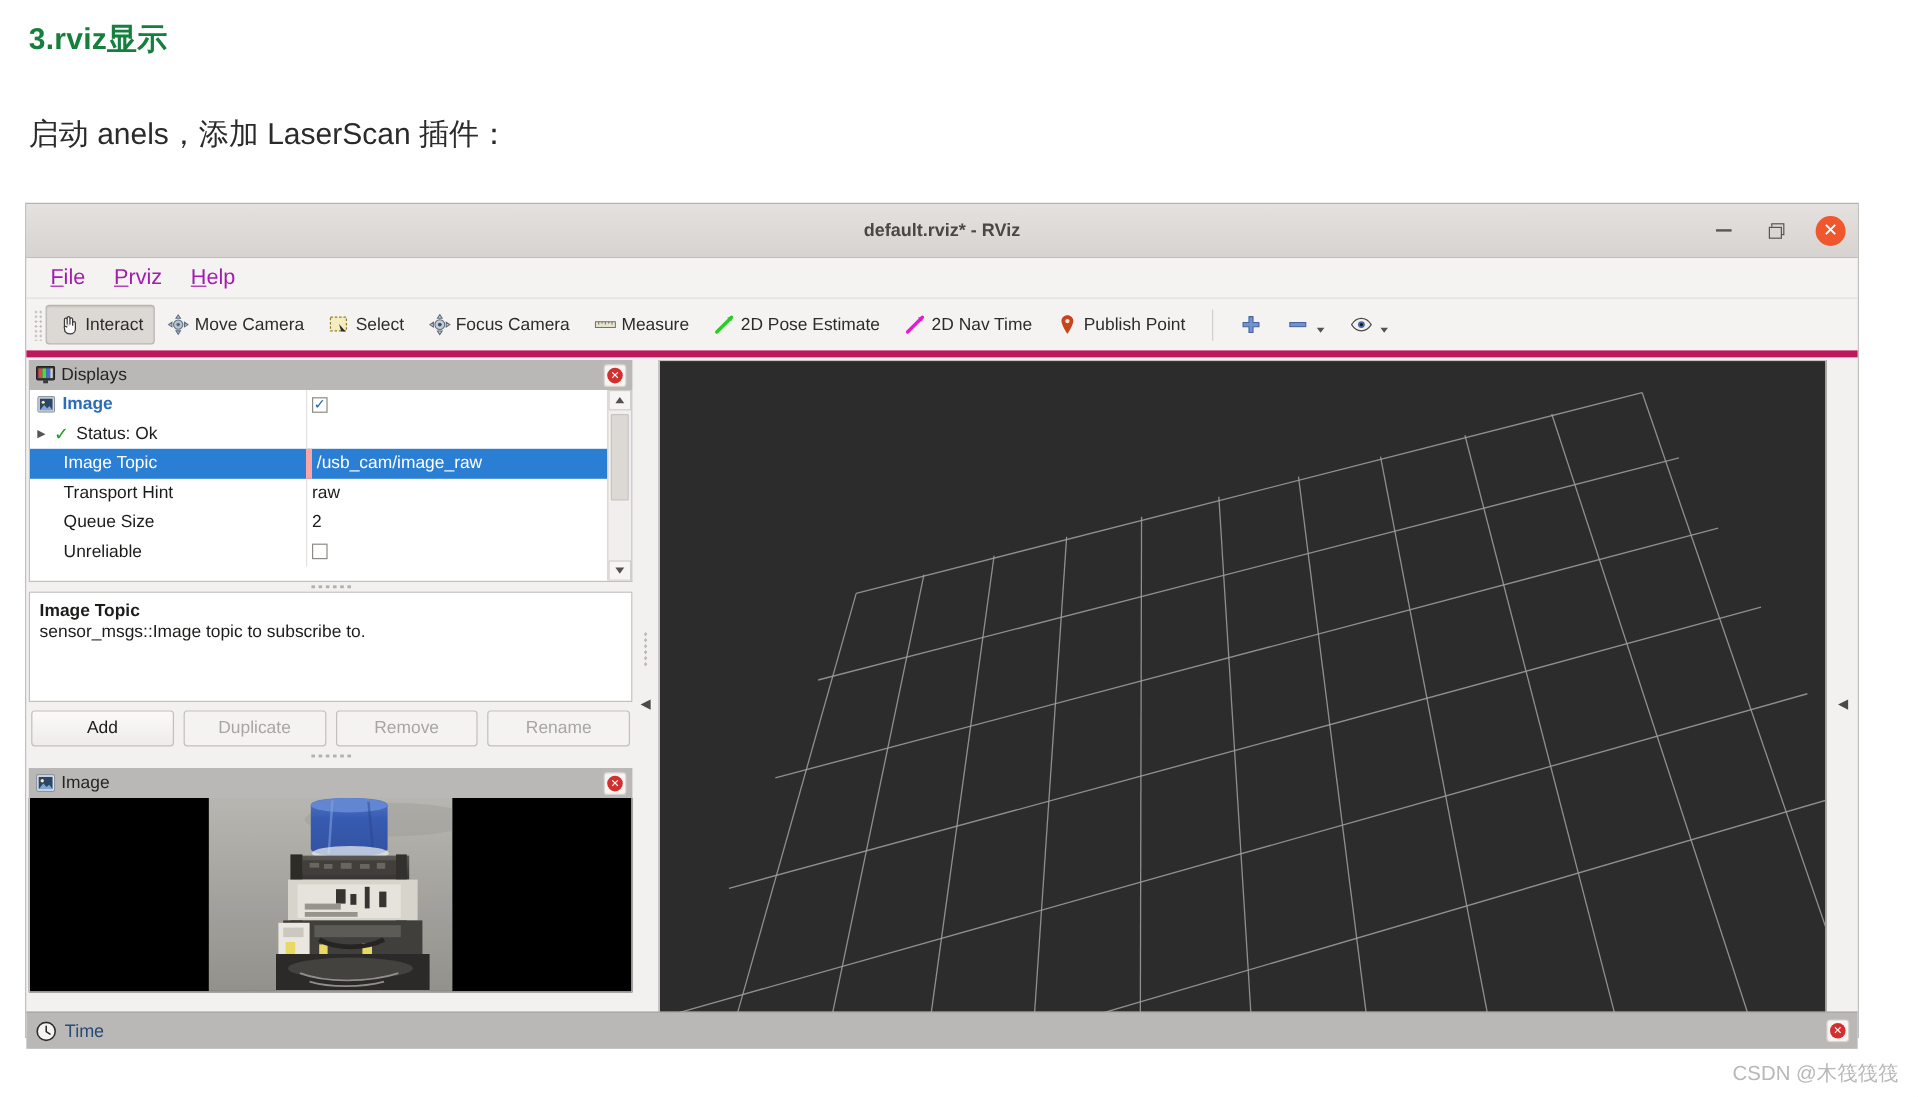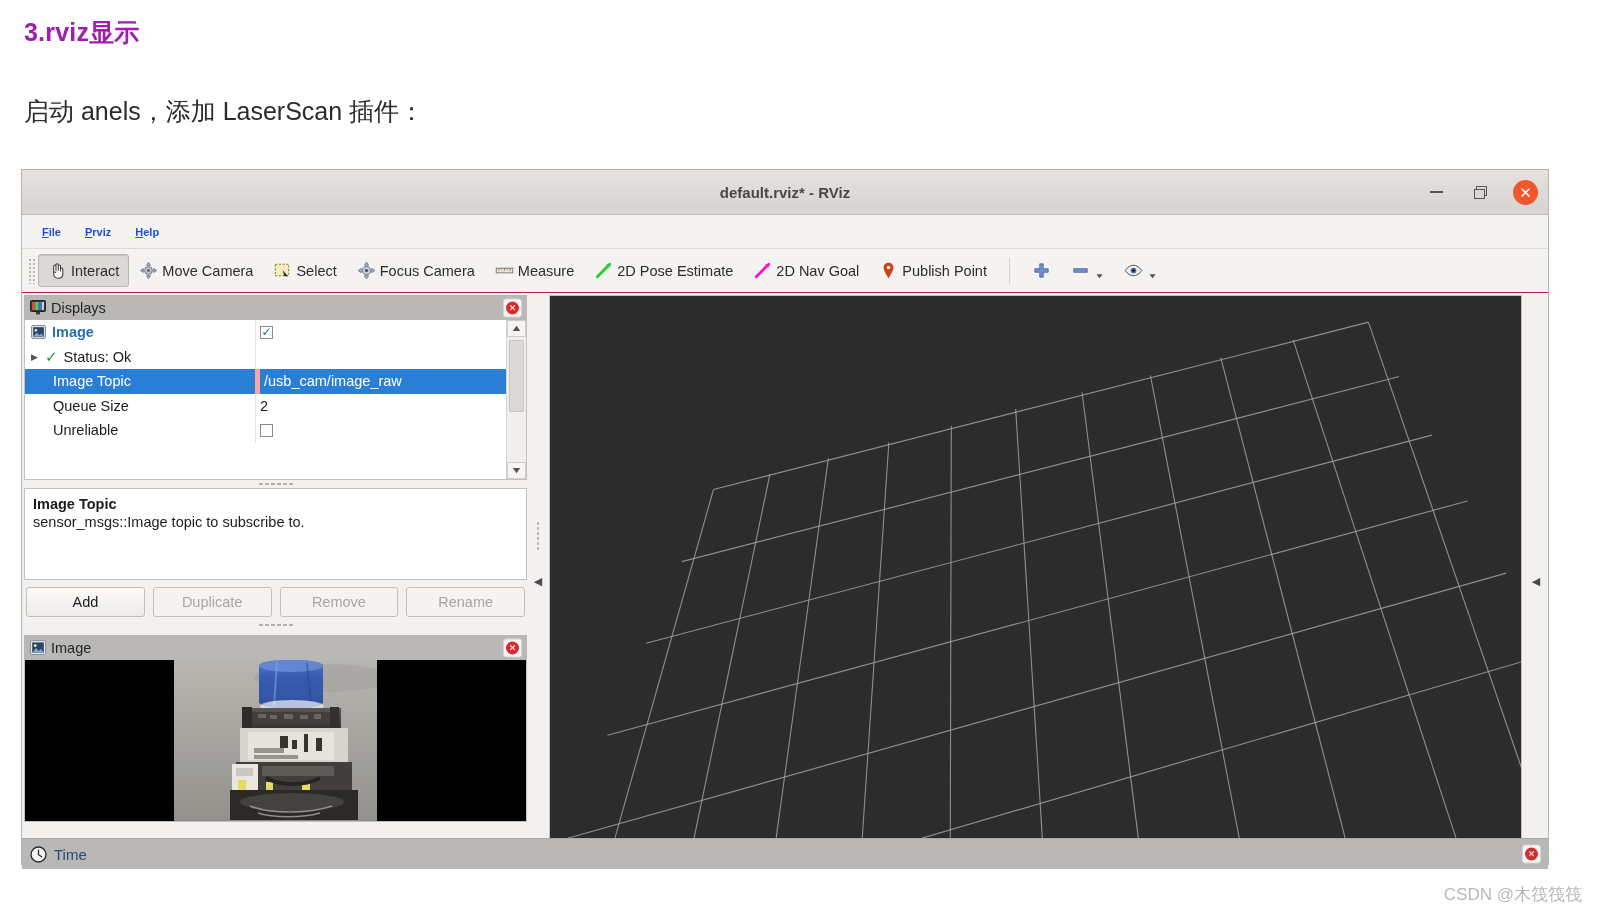"3.rviz显示" .art-h3 { color: #a21caf -> #15803d }
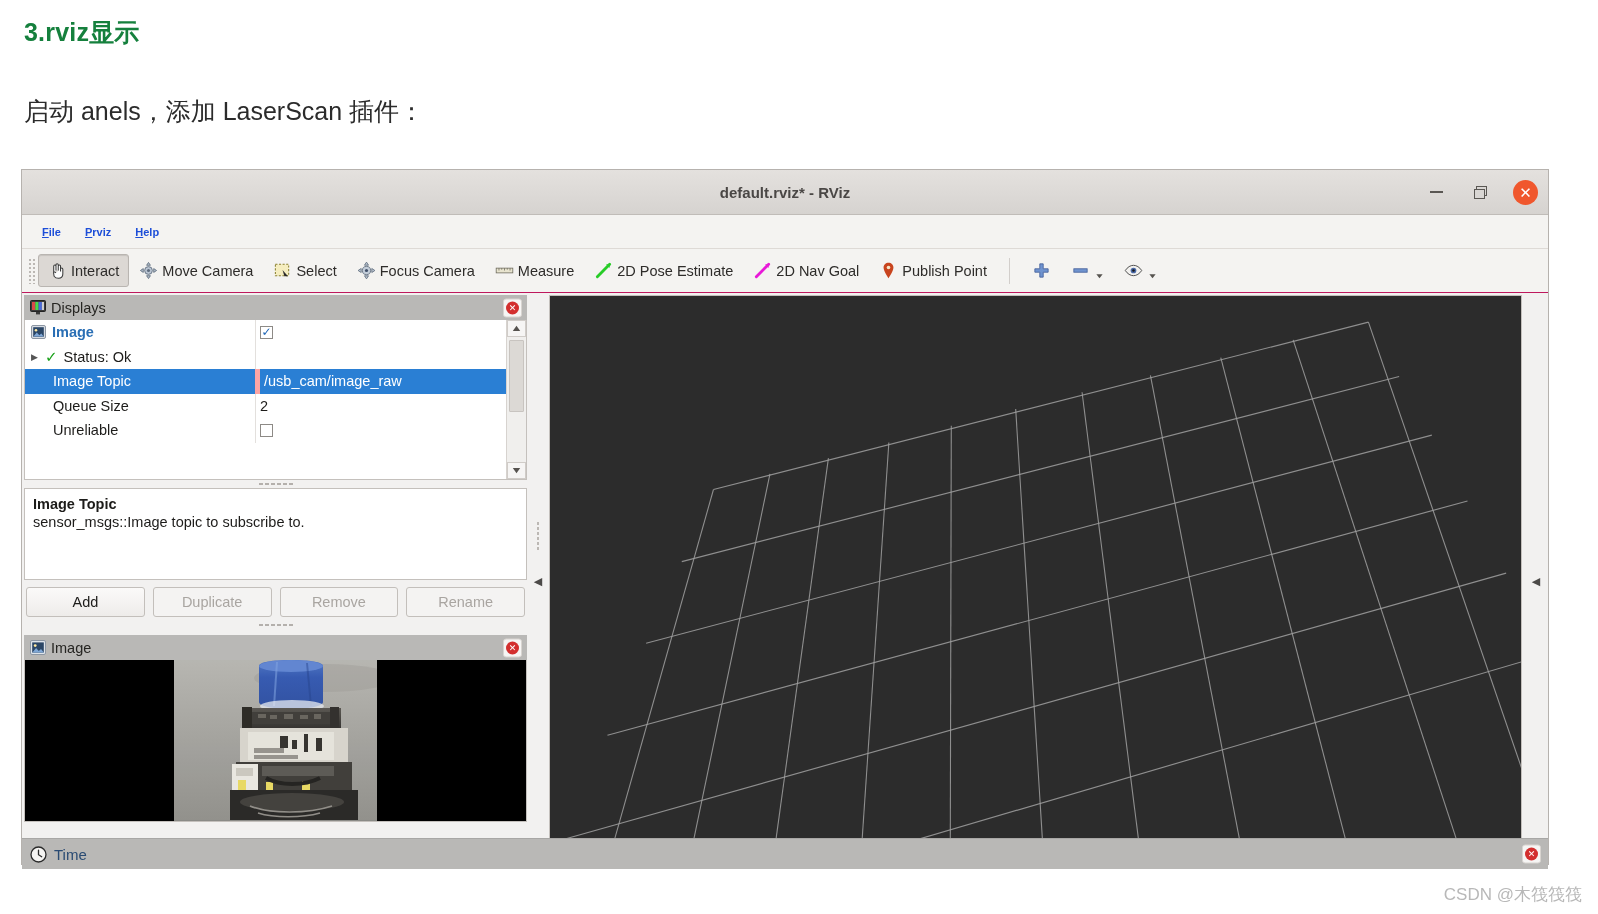"File" .menu-item { color: #1d4ed8 -> #a21caf; font-size: 11px -> 18px; font-weight: bold -> none }
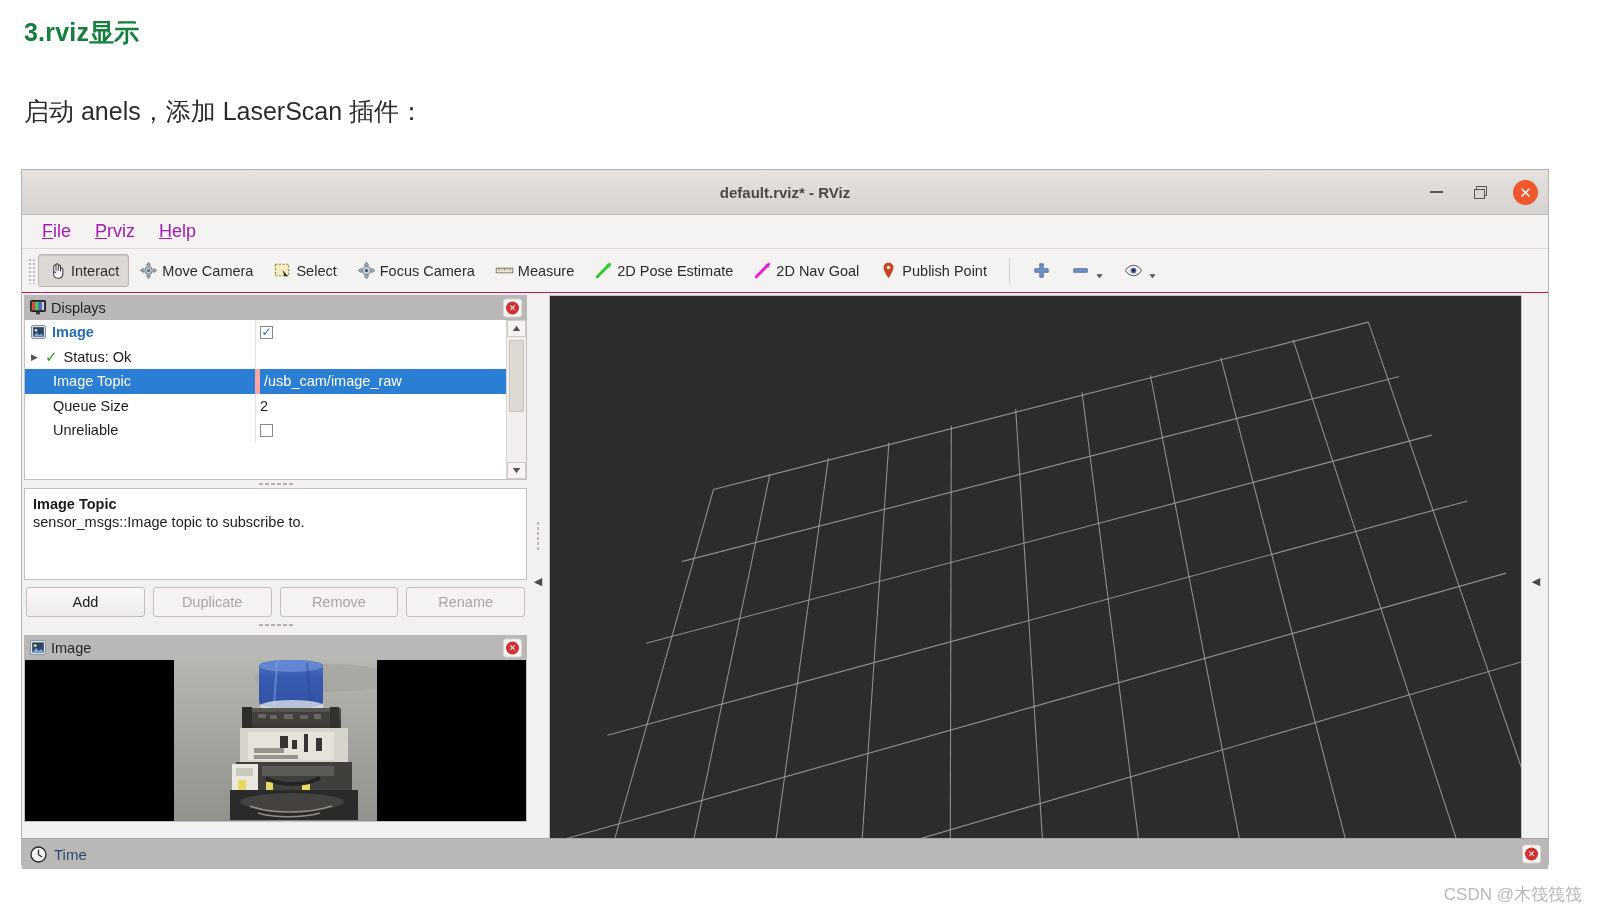"Interact" .toolbar { border-bottom: 1px solid #be185d -> 6px solid #be185d }
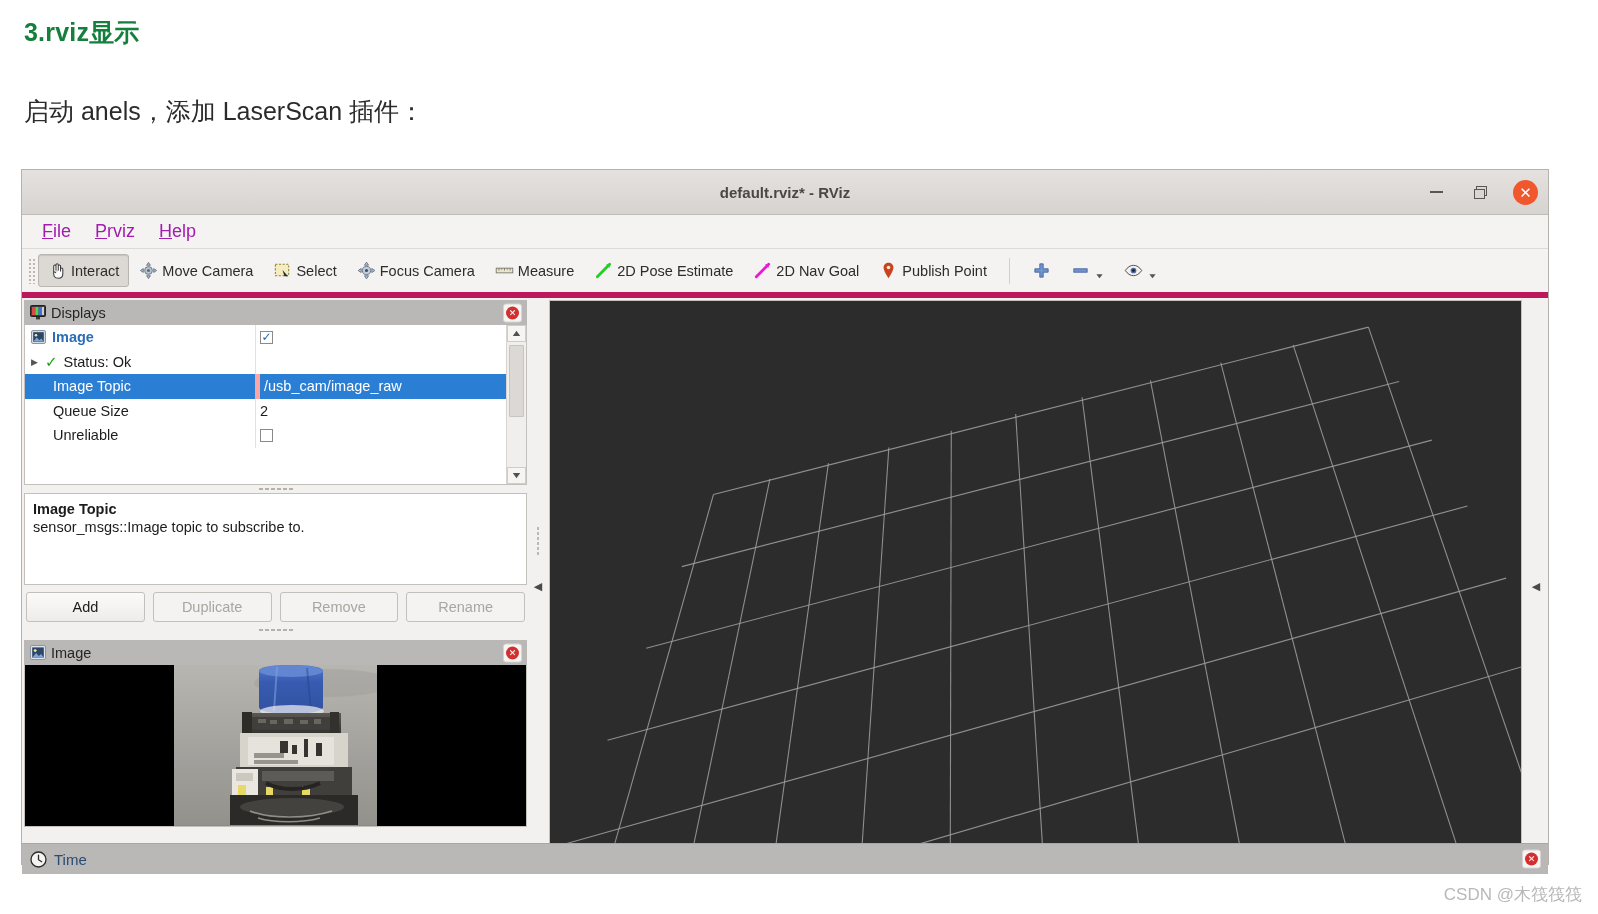"2D Nav Goal" span { text: Goal -> Time }
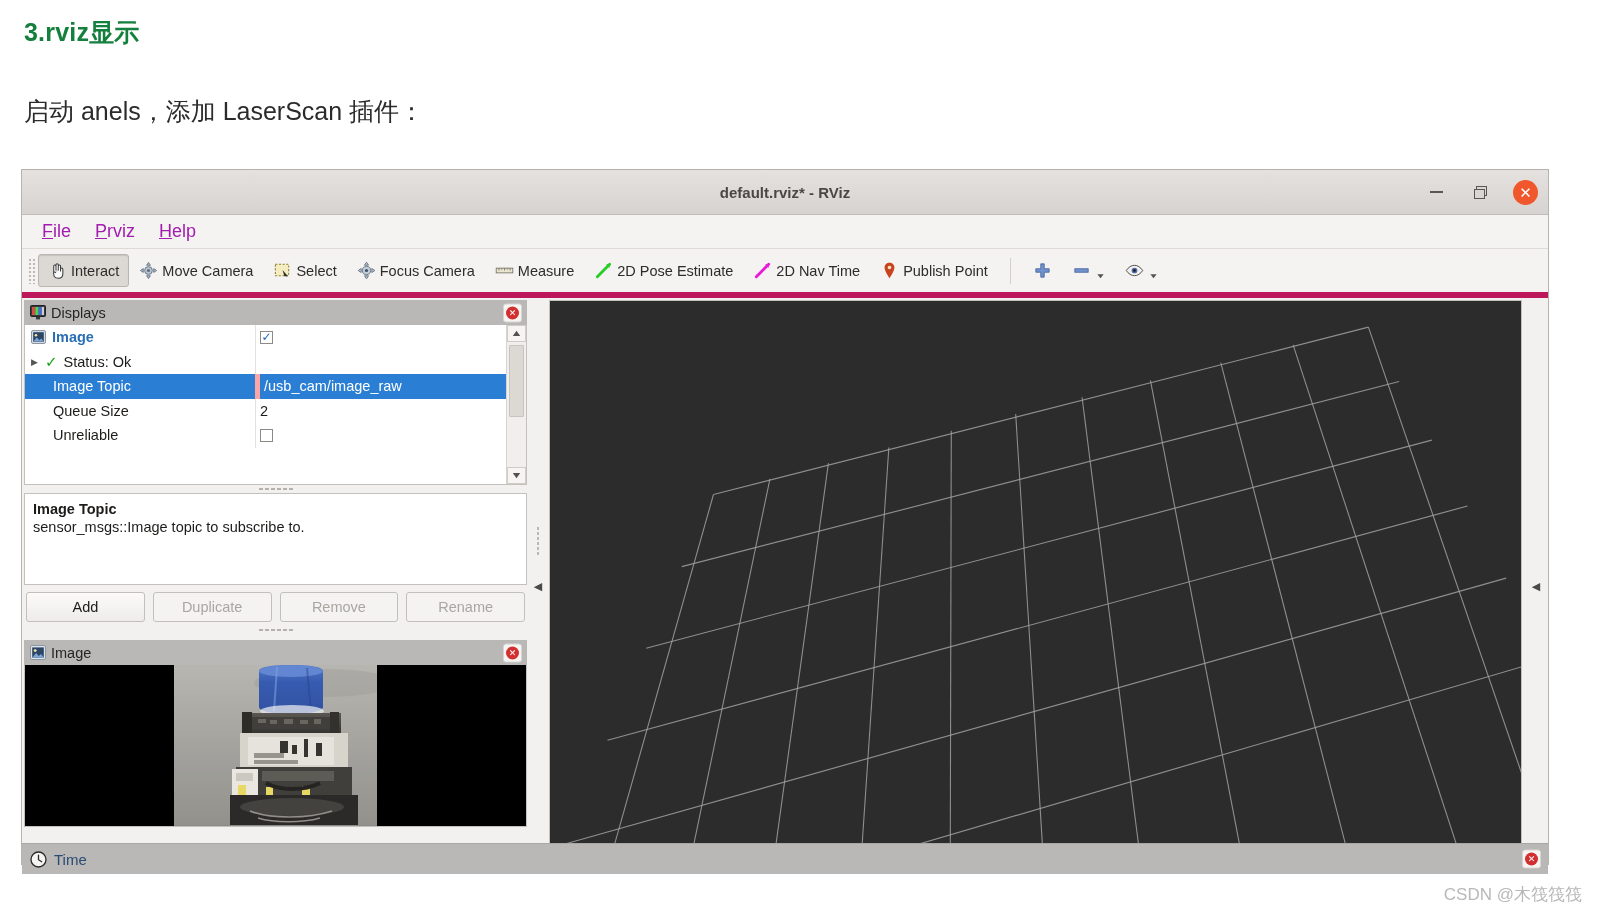"Transport Hint" div.trow { html: none -> <div> <div> <span>Transport Hint</span> </div> <div> <span>raw</span> </div> </div> }
